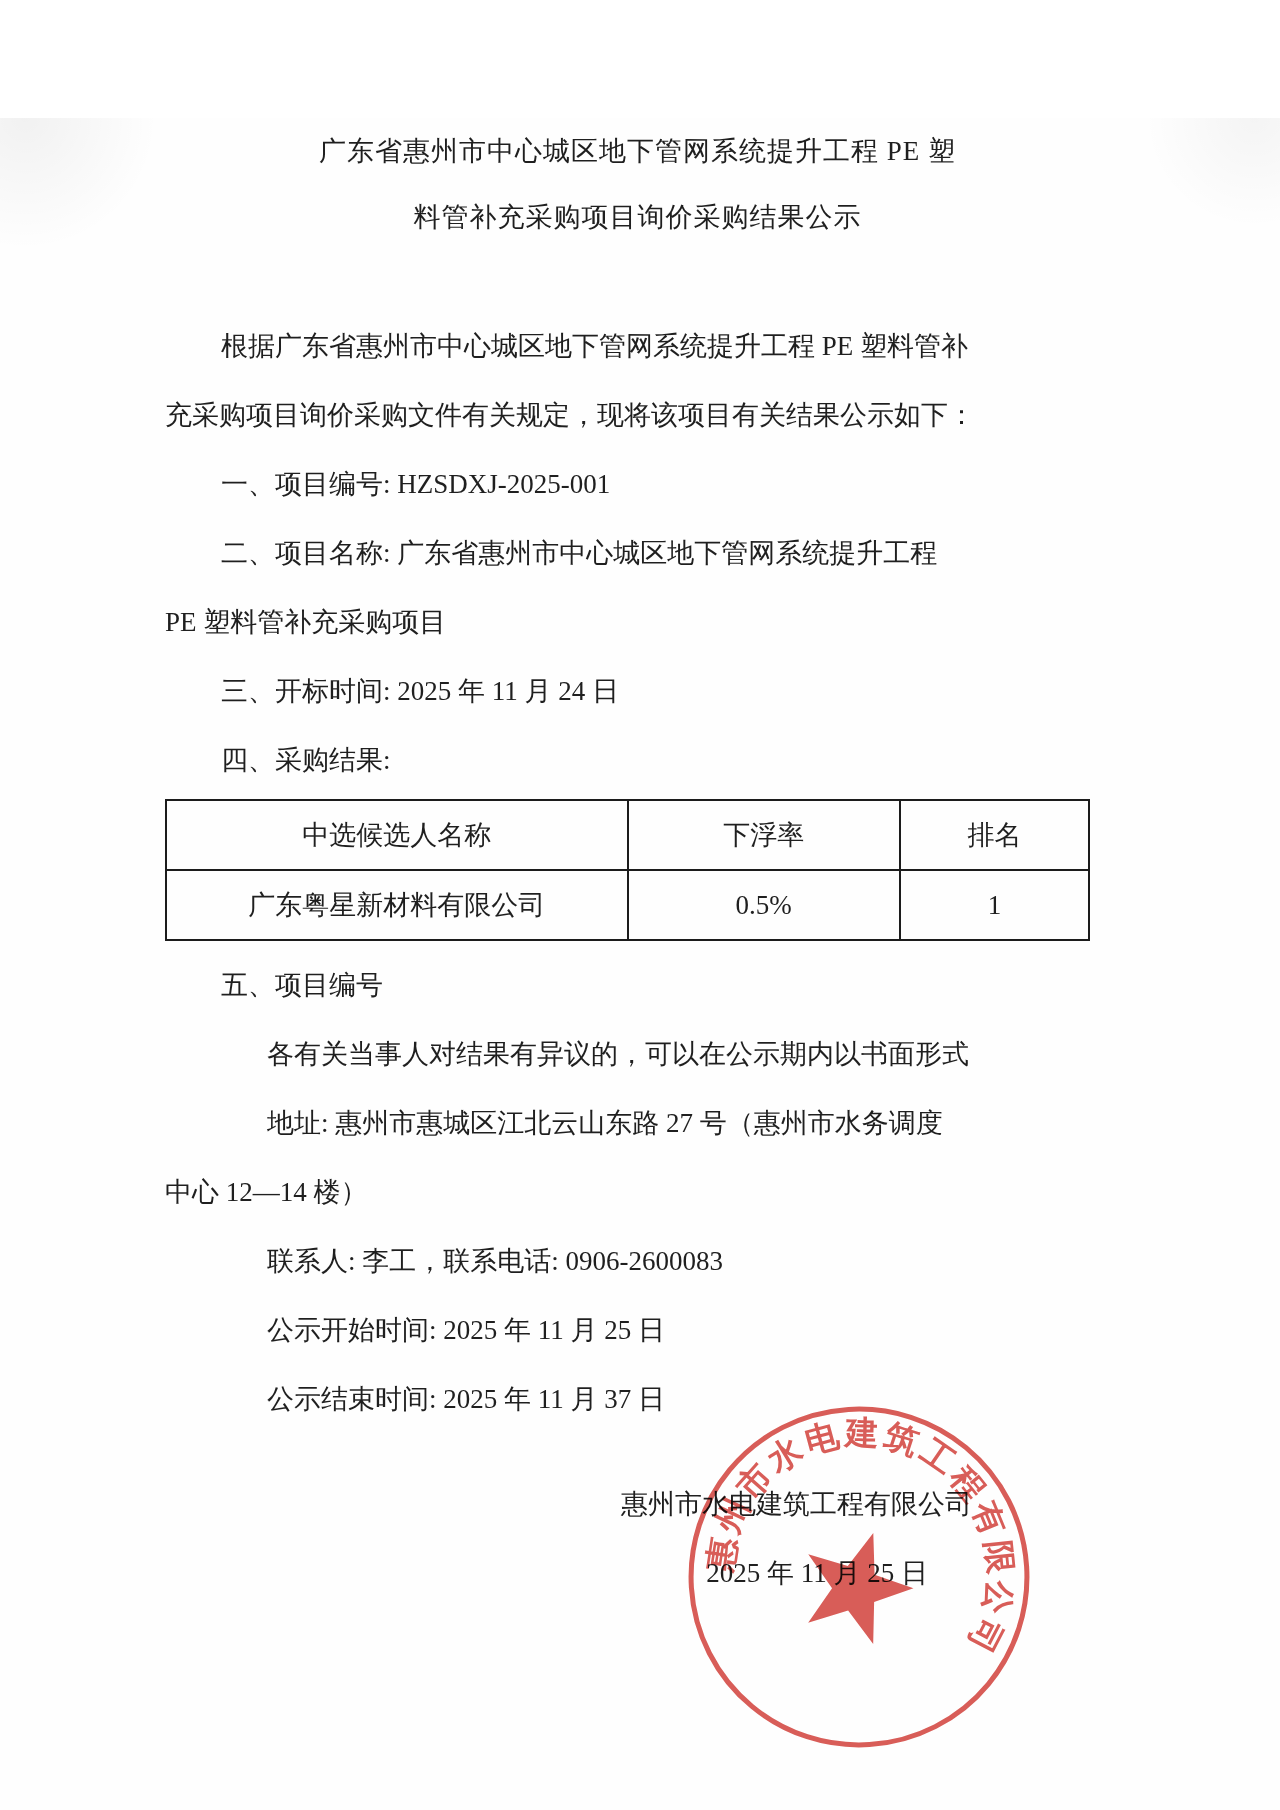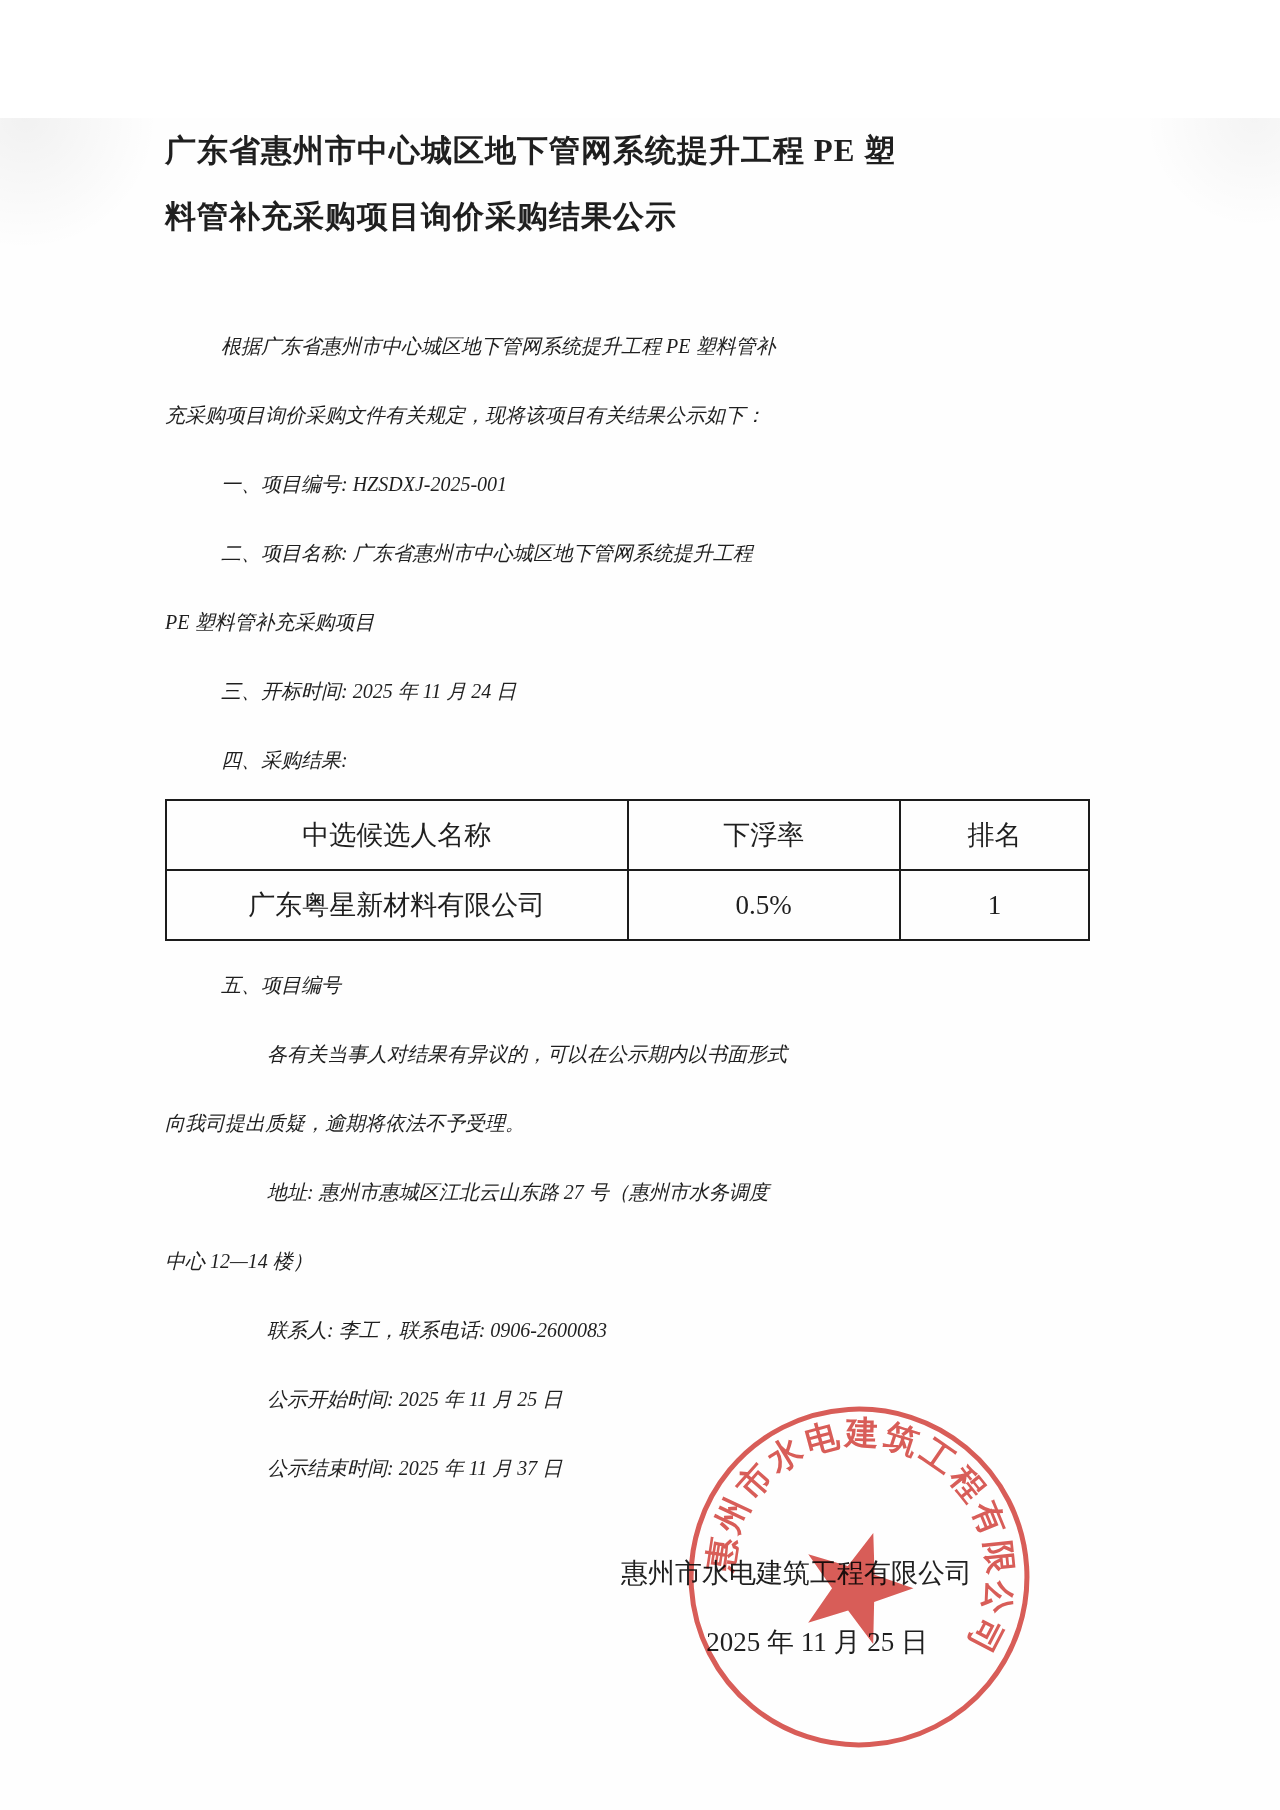"广东省惠州市中心城区地下管网系统提升工程 PE 塑" .title { font-size: 31px -> 27px; font-weight: 700 -> 400; text-align: left -> center }
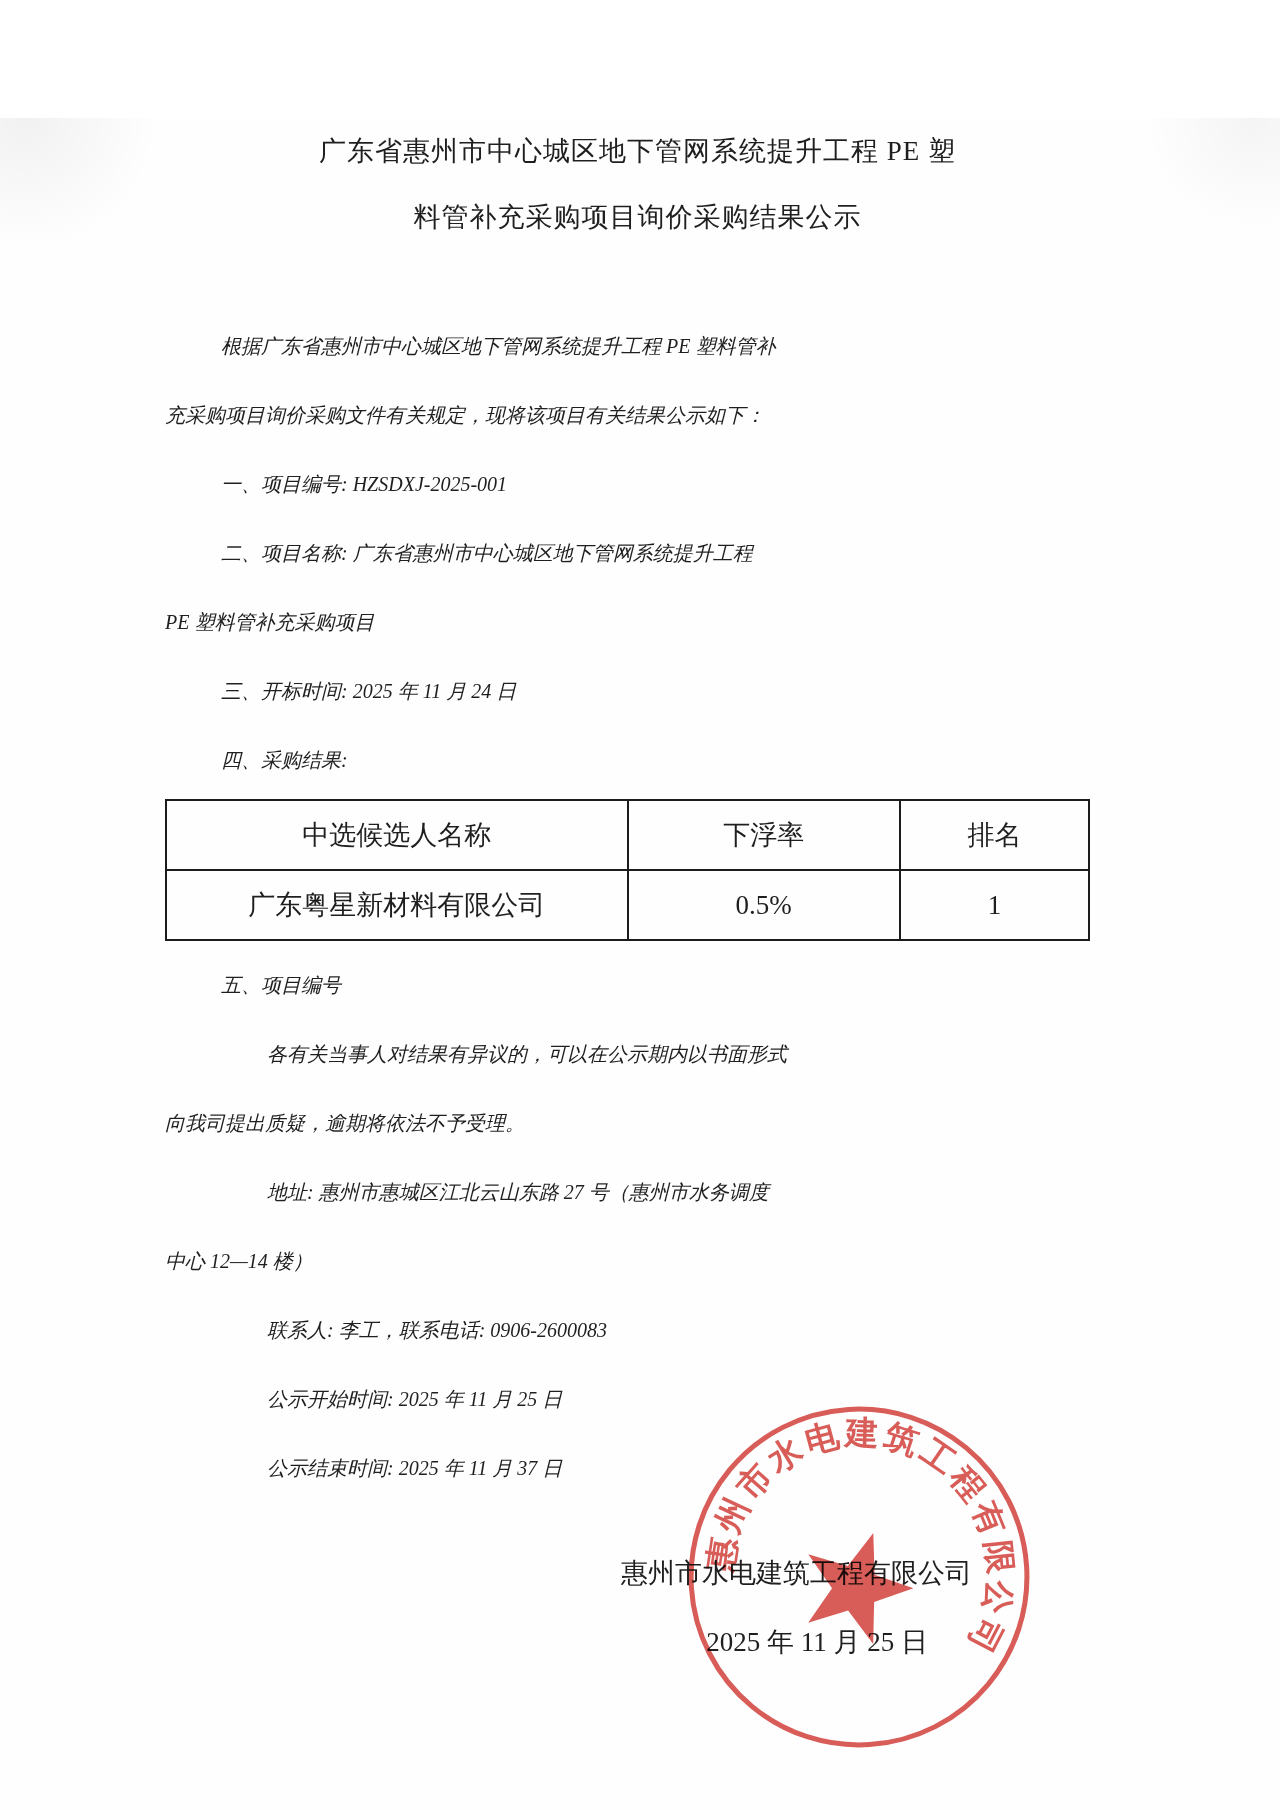"根据广东省惠州市中心城区地下管网系统提升工程 PE 塑料管补" .body-text { font-size: 20px -> 27px; font-style: italic -> none }
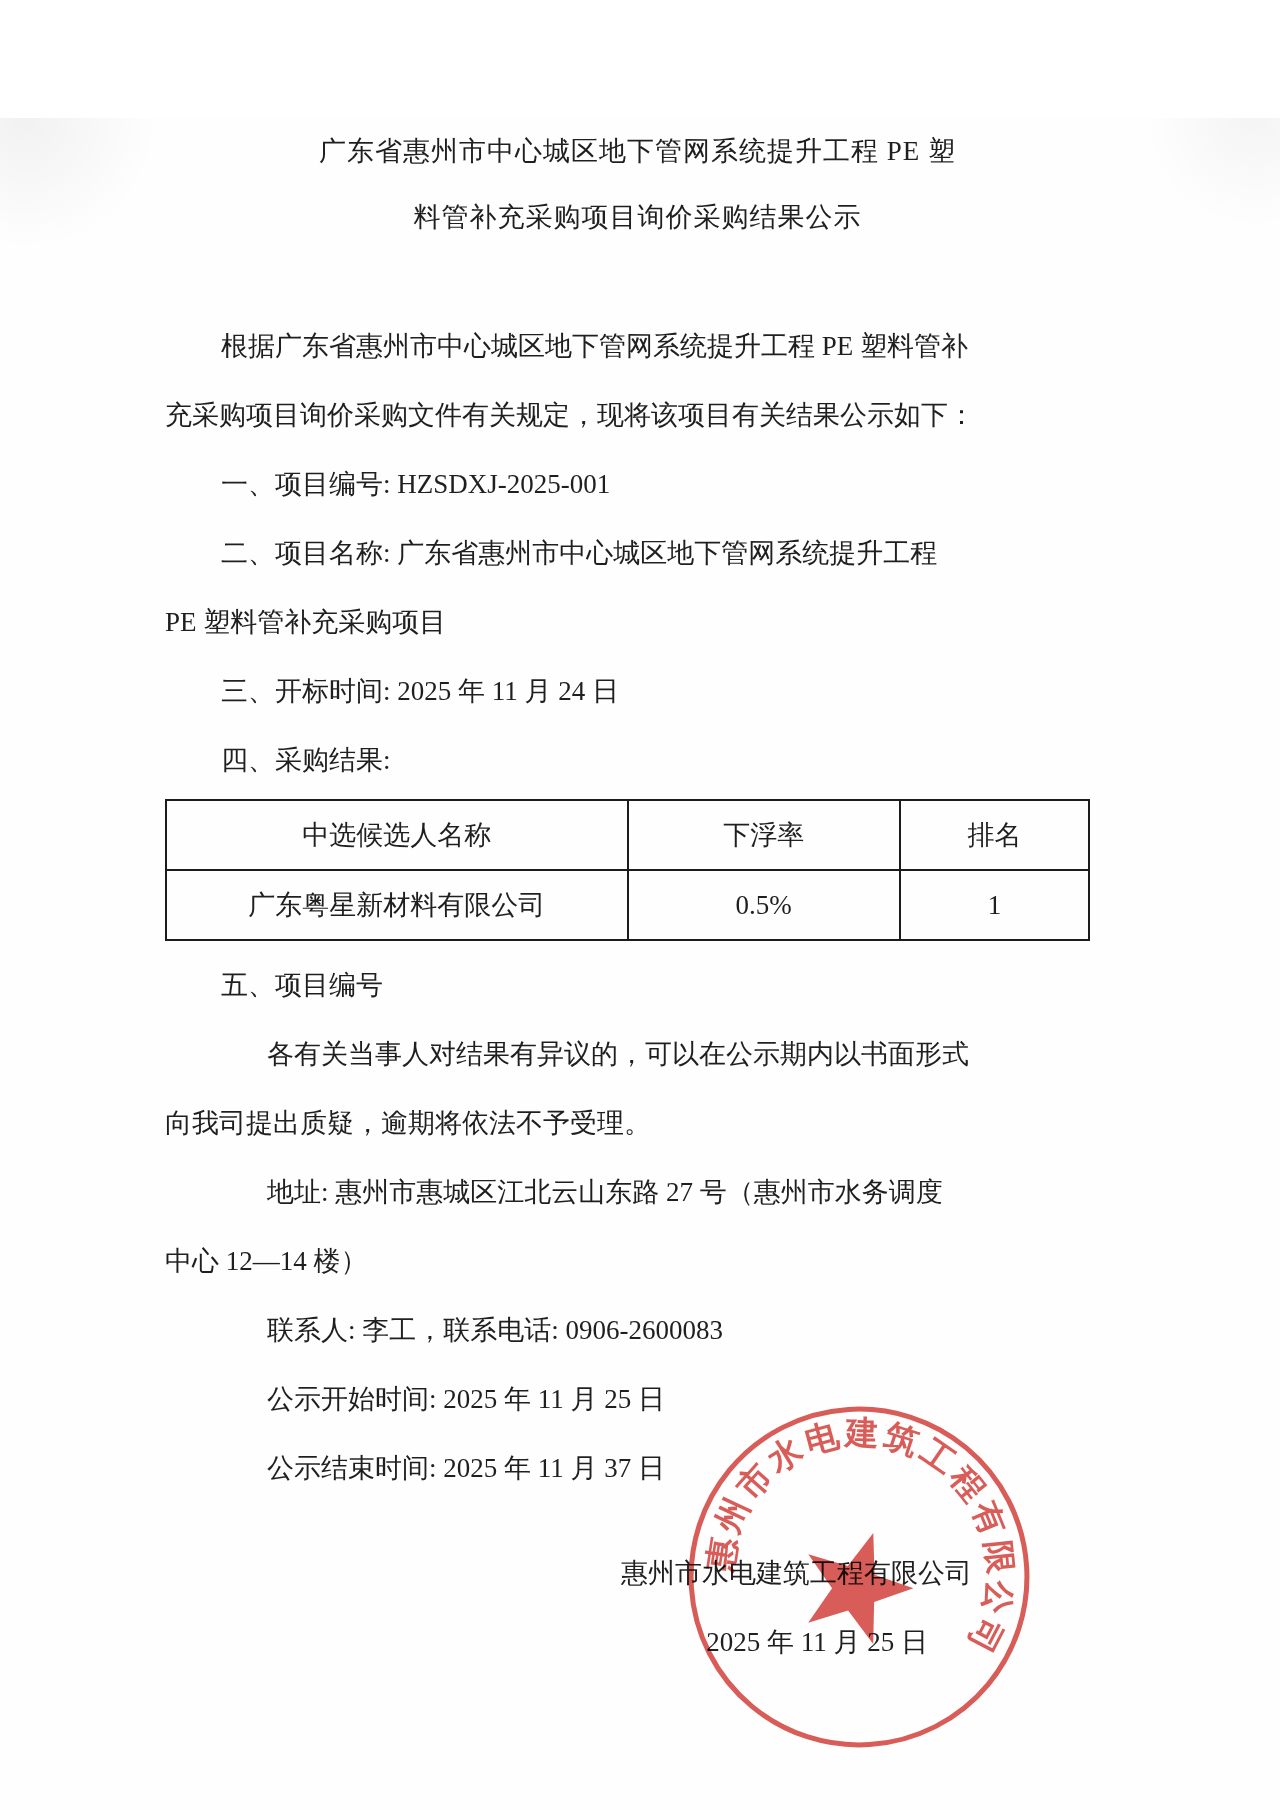"向我司提出质疑，逾期将依法不予受理。" div.line { html: <div>向我司提出质疑，逾期将依法不予受理。</div> -> none }
